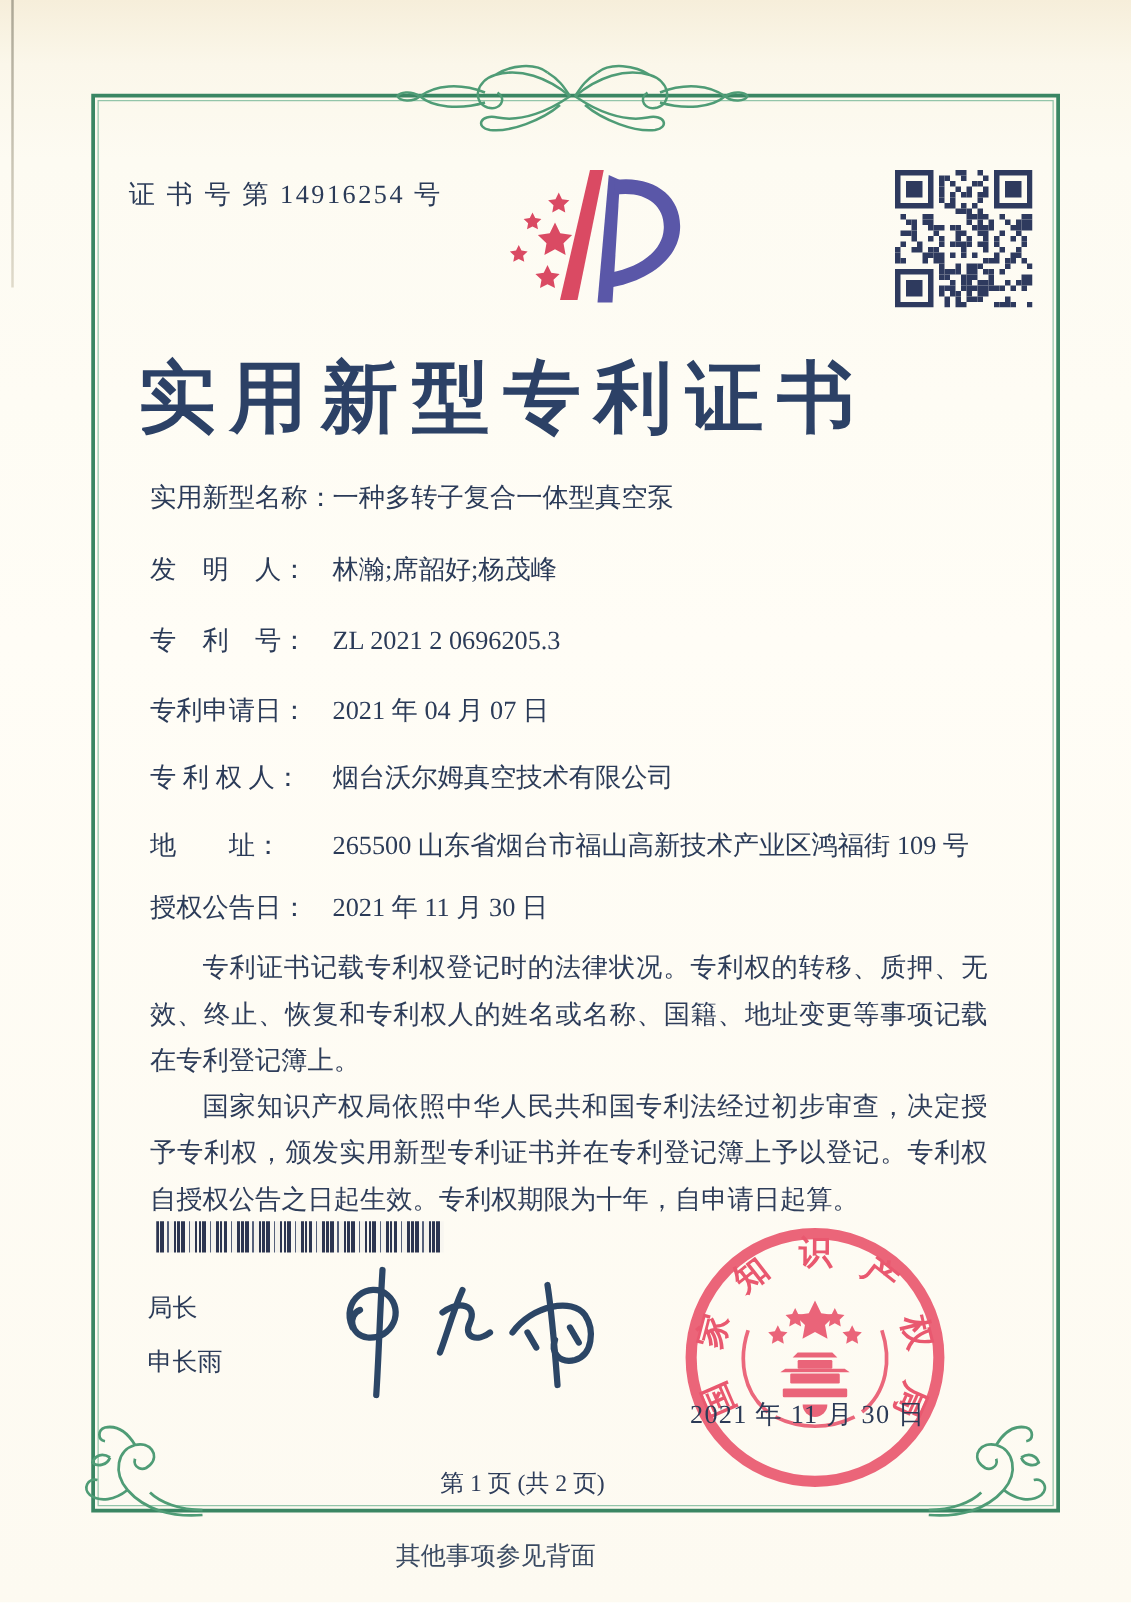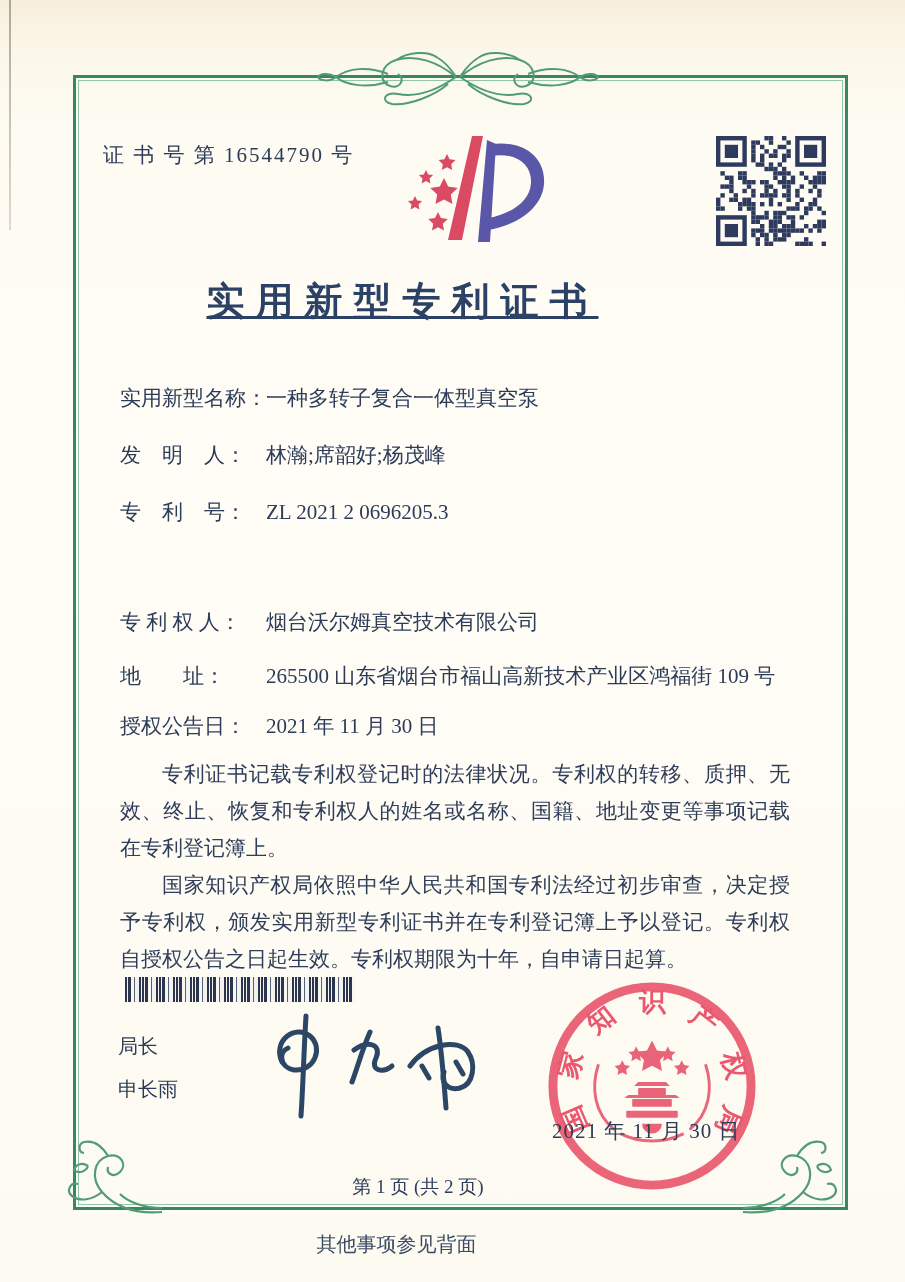"证 书 号 第 16544790" div.cert-no { text: 16544790 -> 14916254 }
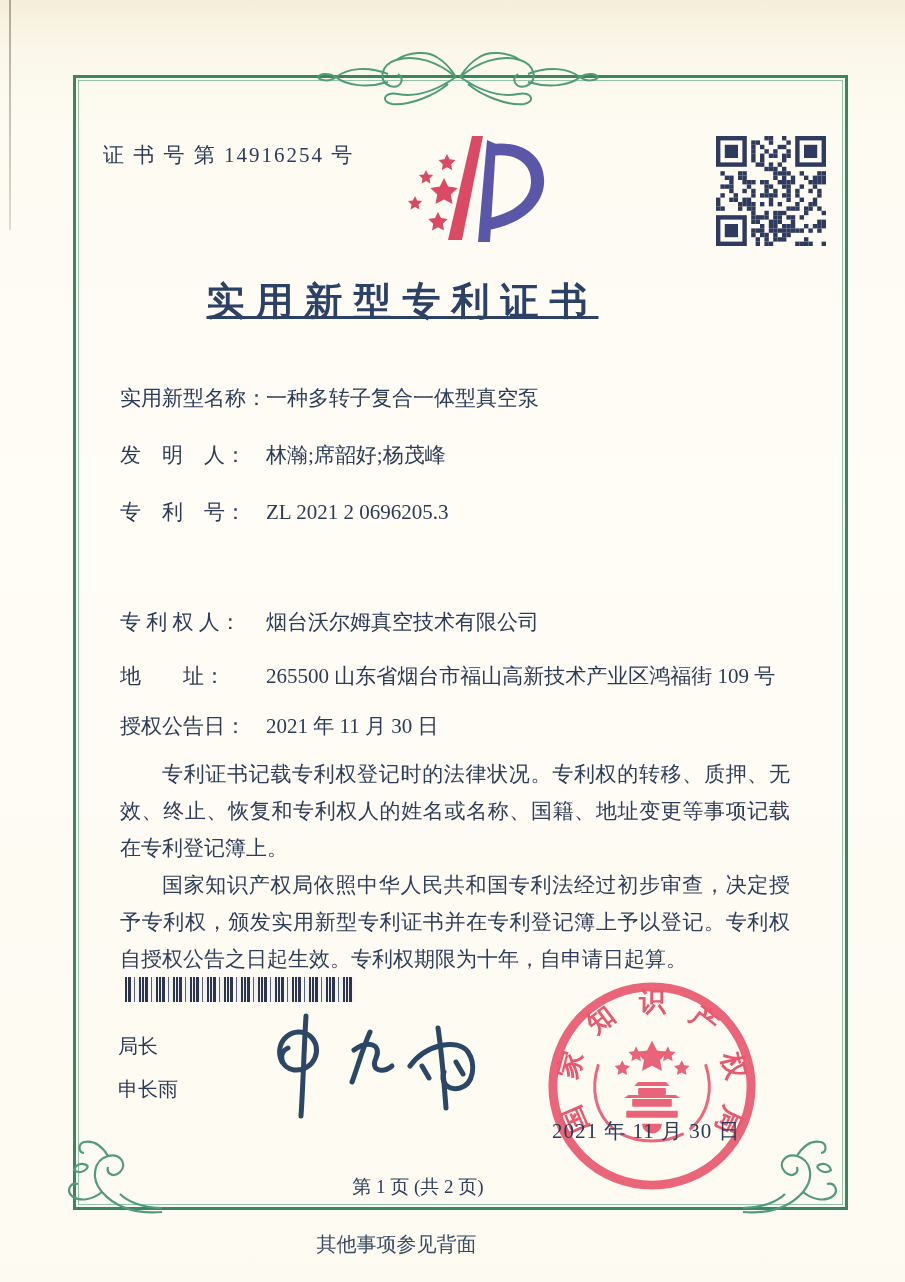"实用新型专利证书" .title { font-size: 38px -> 62px; text-decoration: underline -> none }
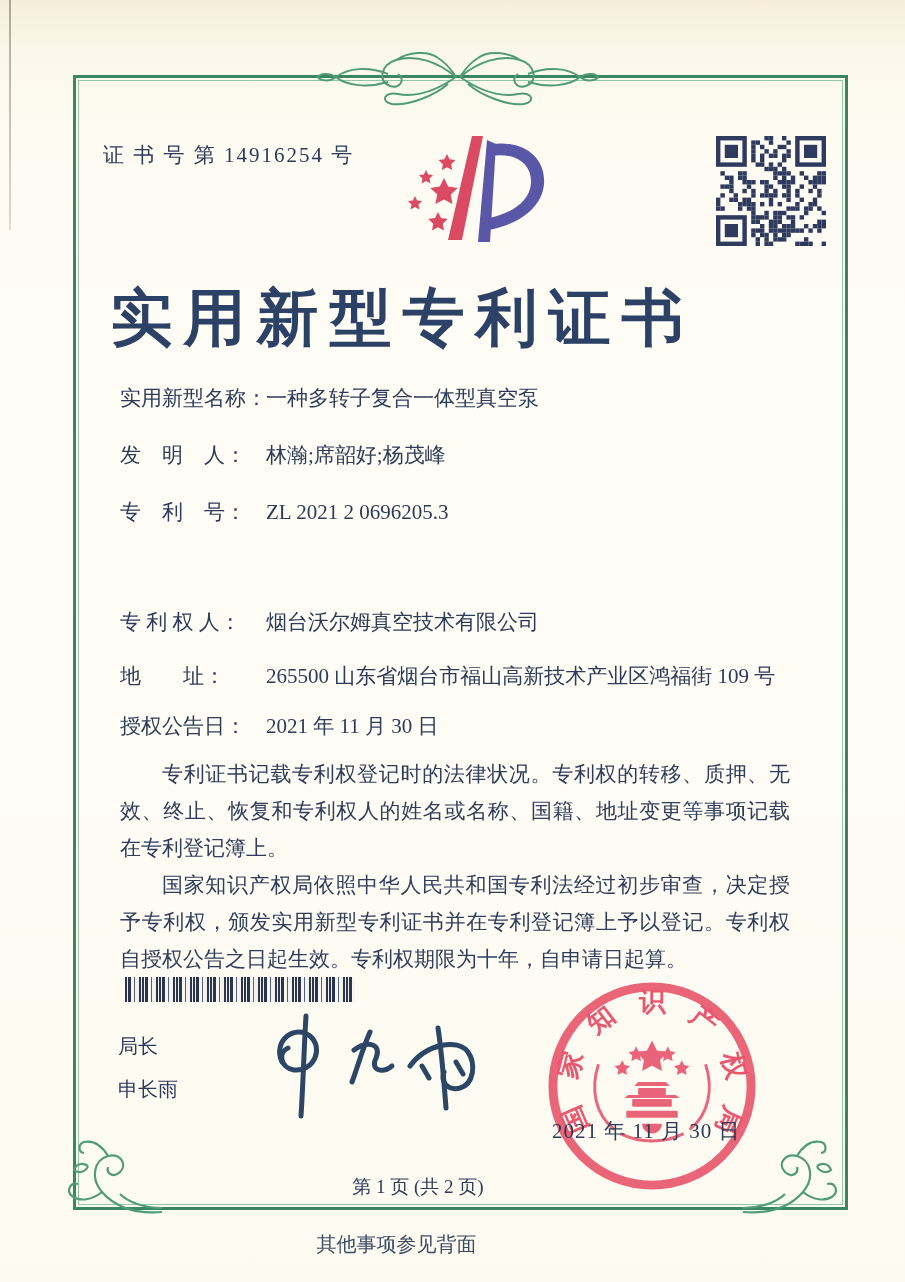"专利申请日： 2021 年 04 月" div.row { html: none -> <div> <span>专利申请日：</span><span>2021 年 04 月 07 日</span> </div> }
